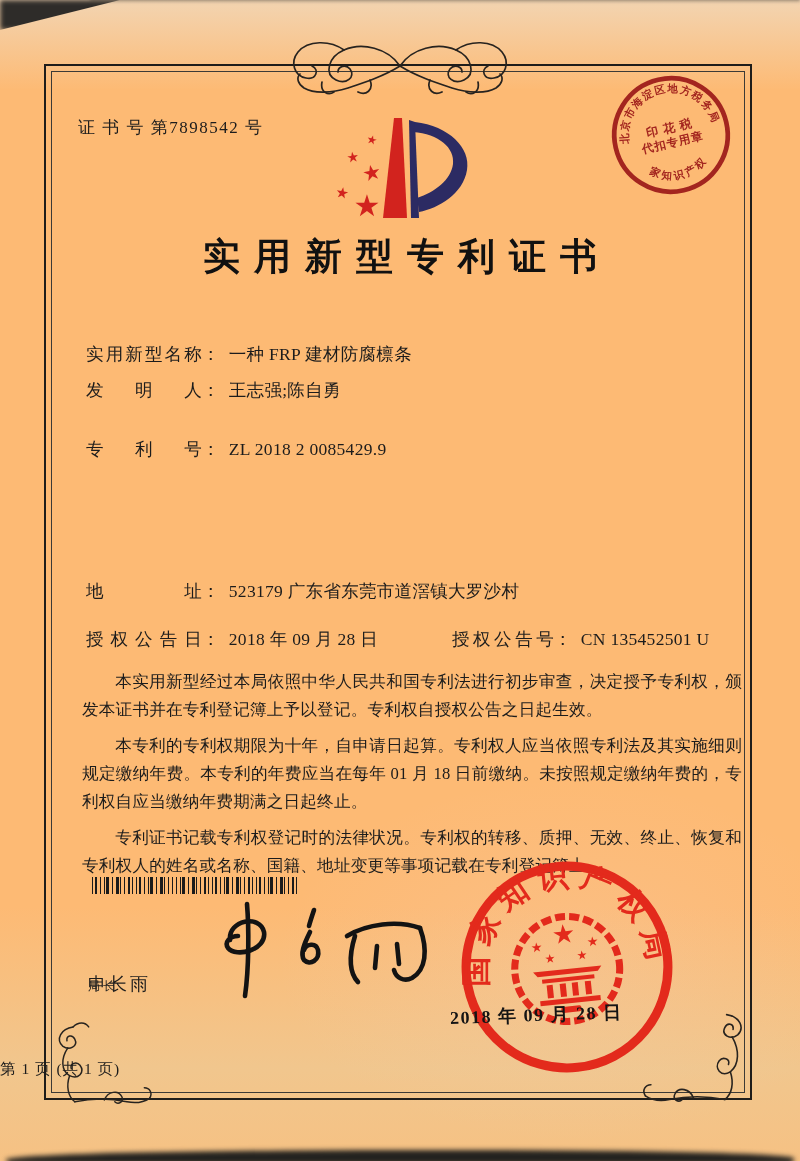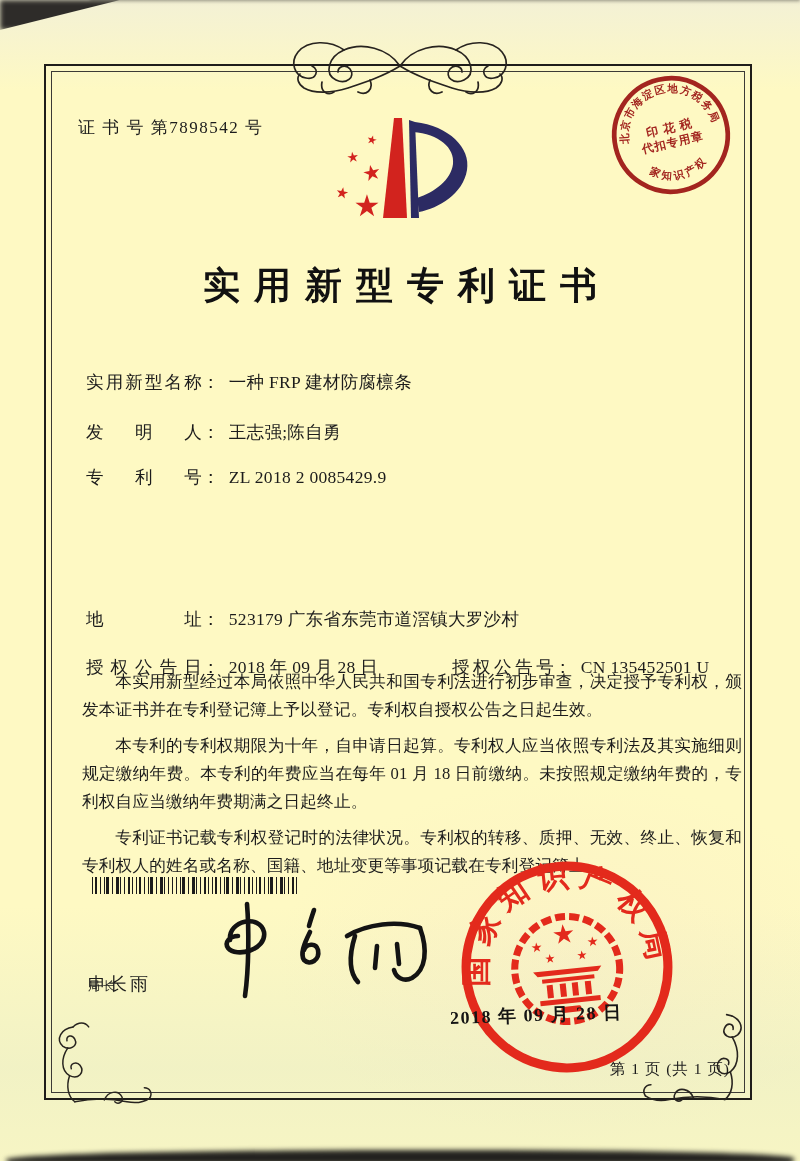"证 书 号 第7898542 号" .page { background: #fef9c3 -> #fdba74 }
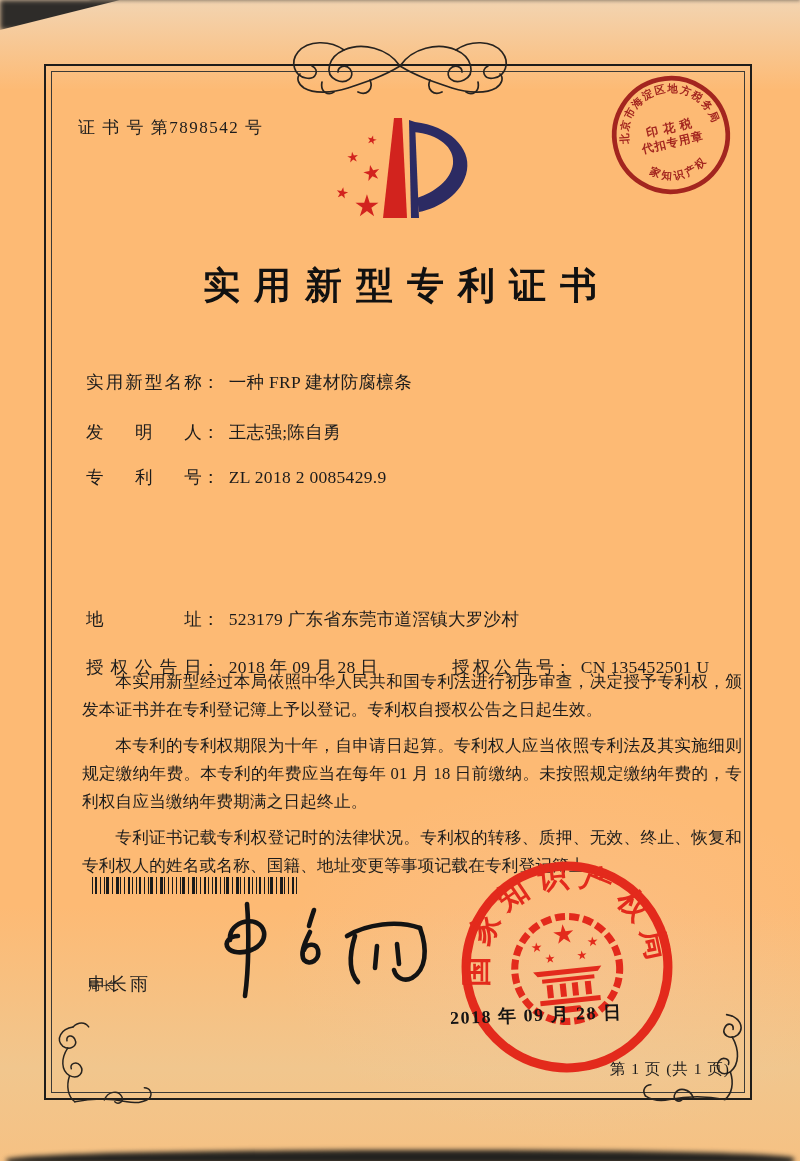"实用新型专利证书" .title { margin-top: 29px -> none }
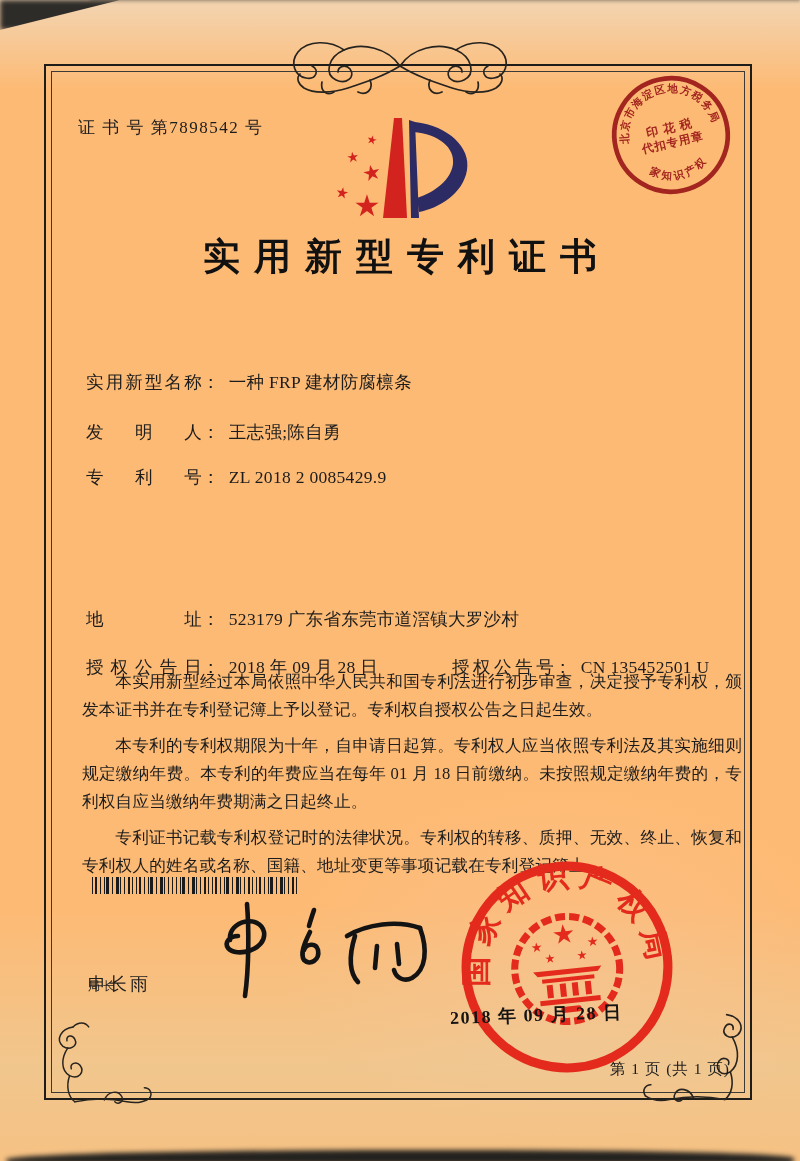"实用新型名称： 一种 FRP 建材防腐檩条" .row { margin-top: 28px -> none }
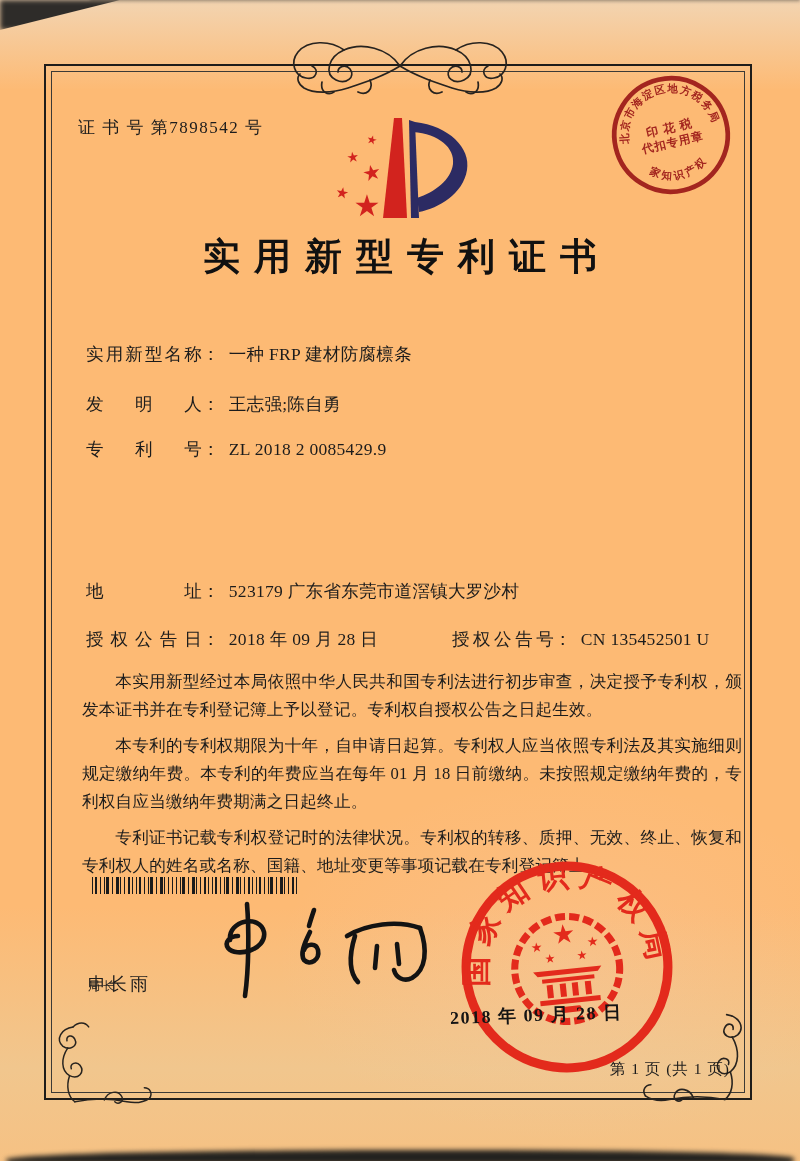"发明人： 王志强;陈自勇" div.row { top: 392px -> 378px }
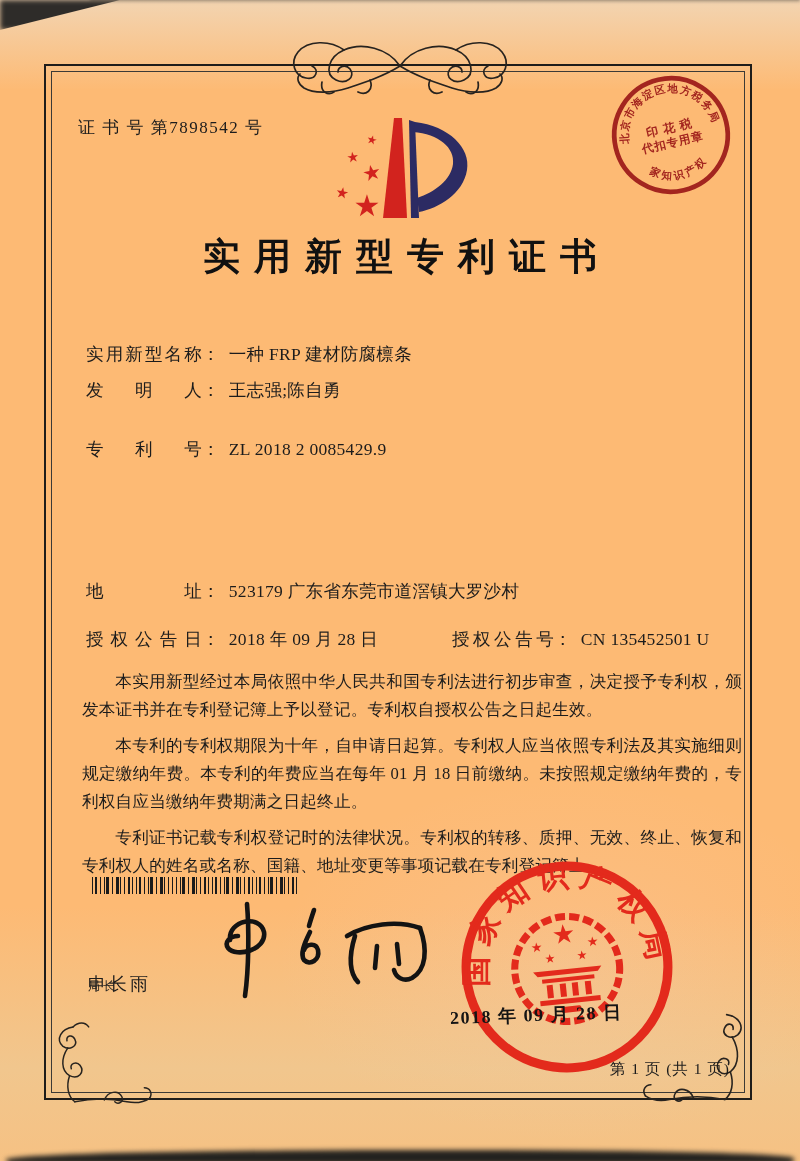"第 1 页 (共 1" .footer { text-align: right -> left }
